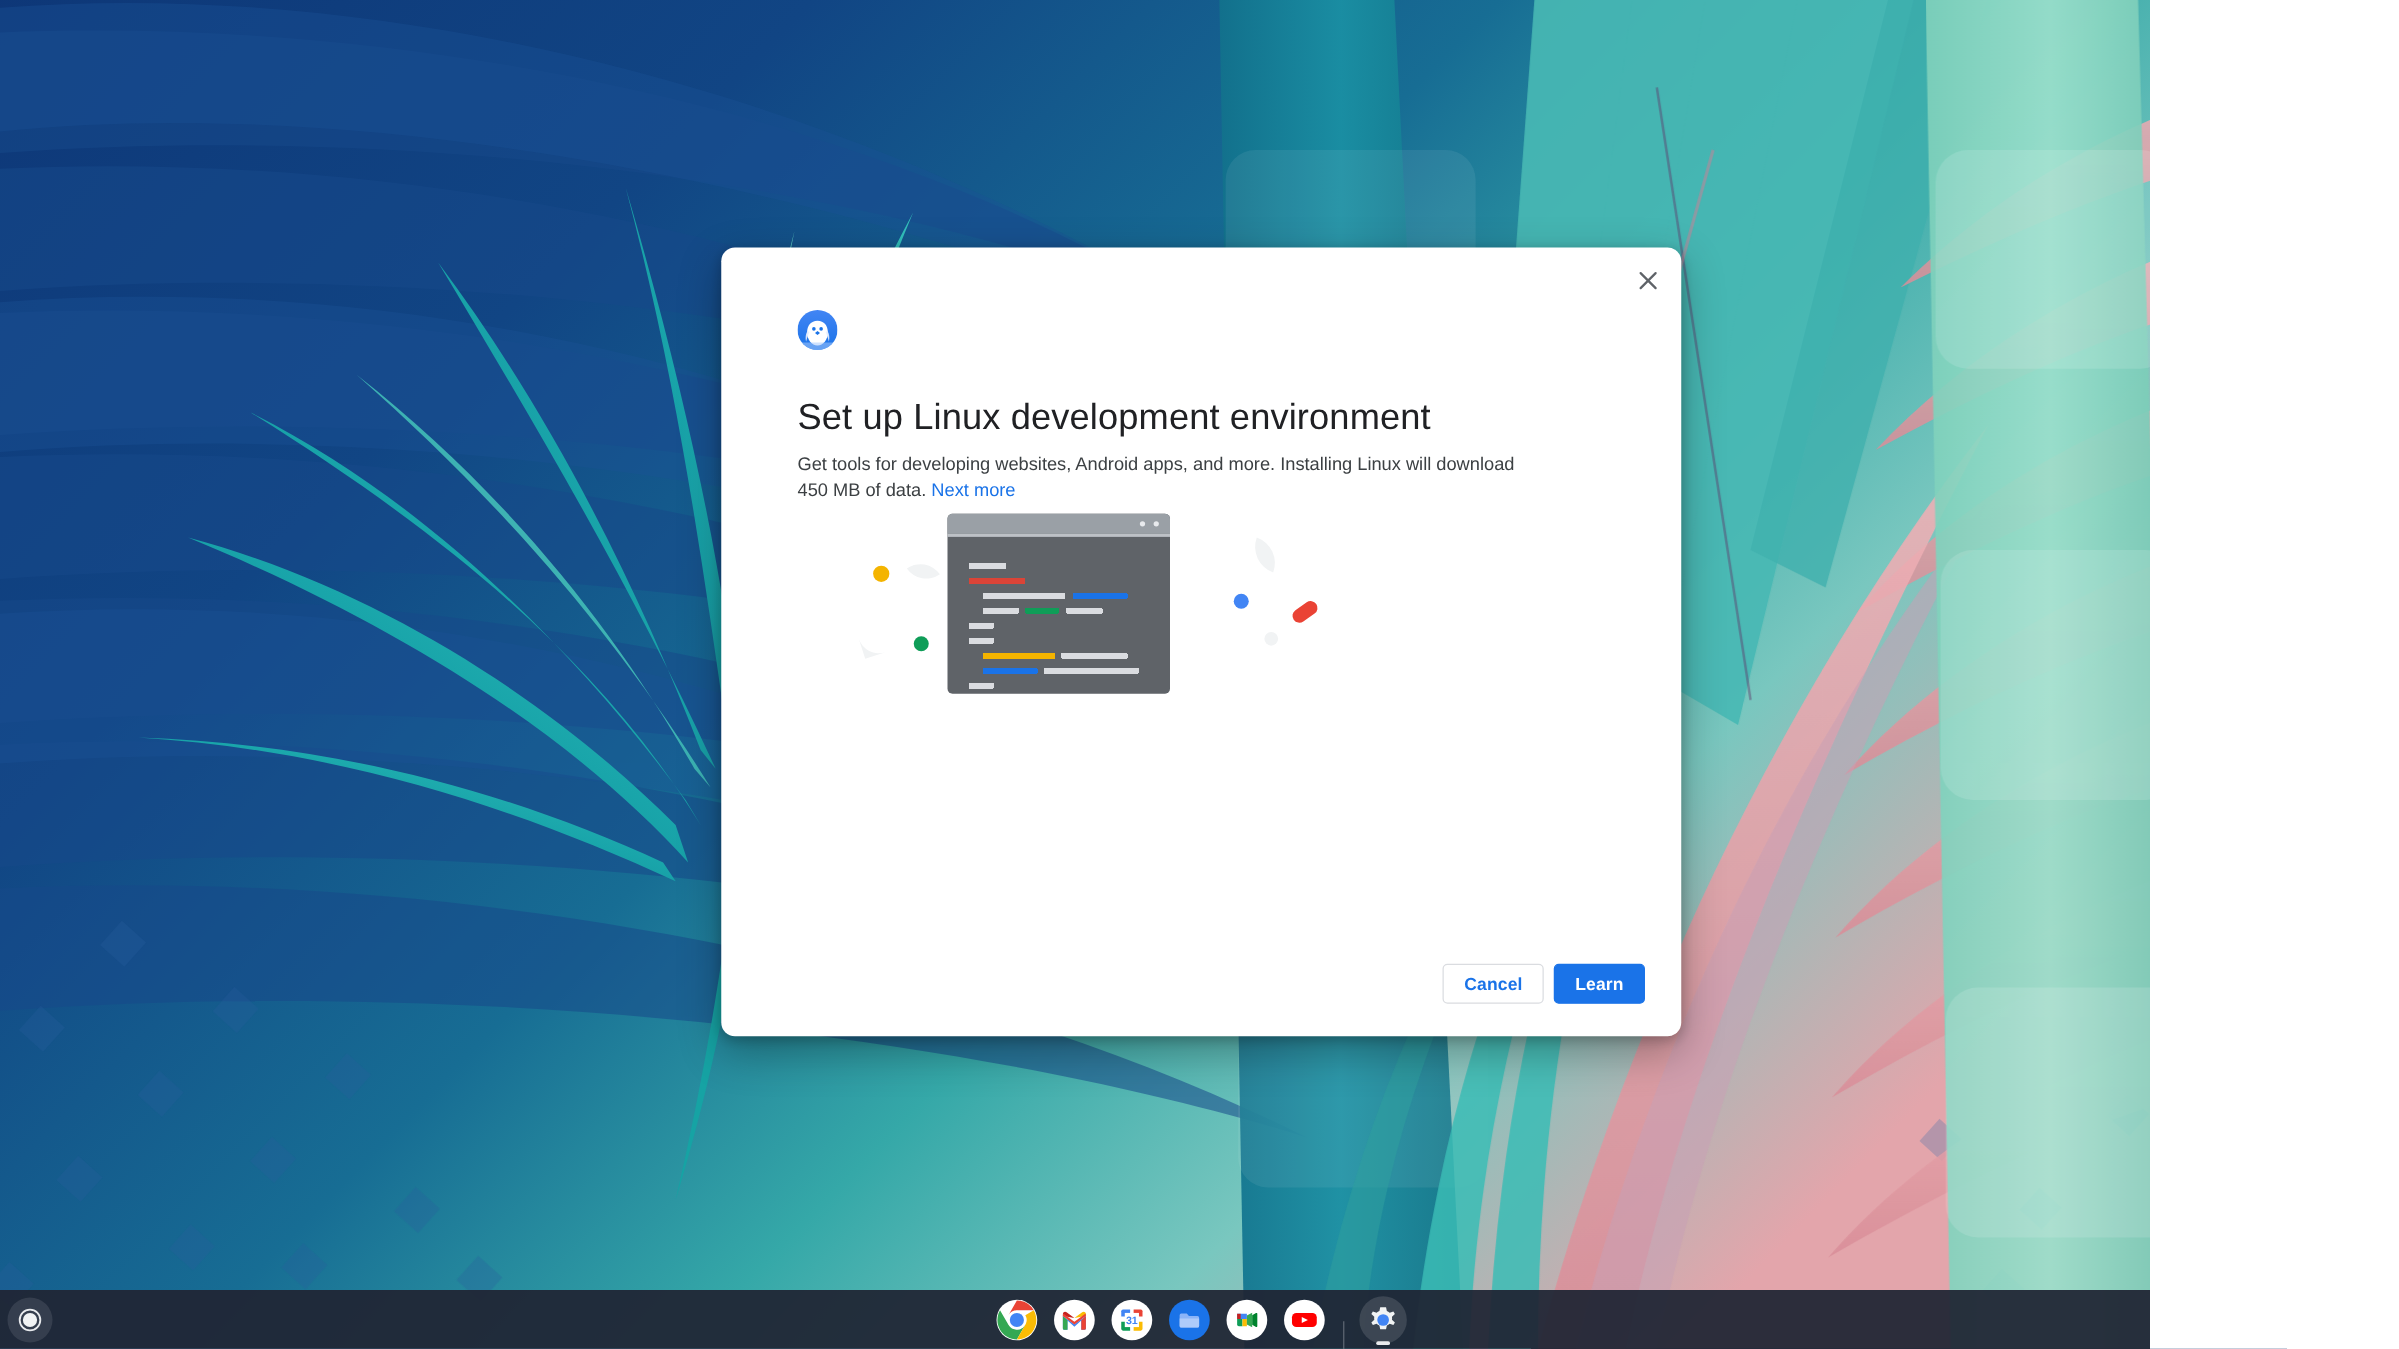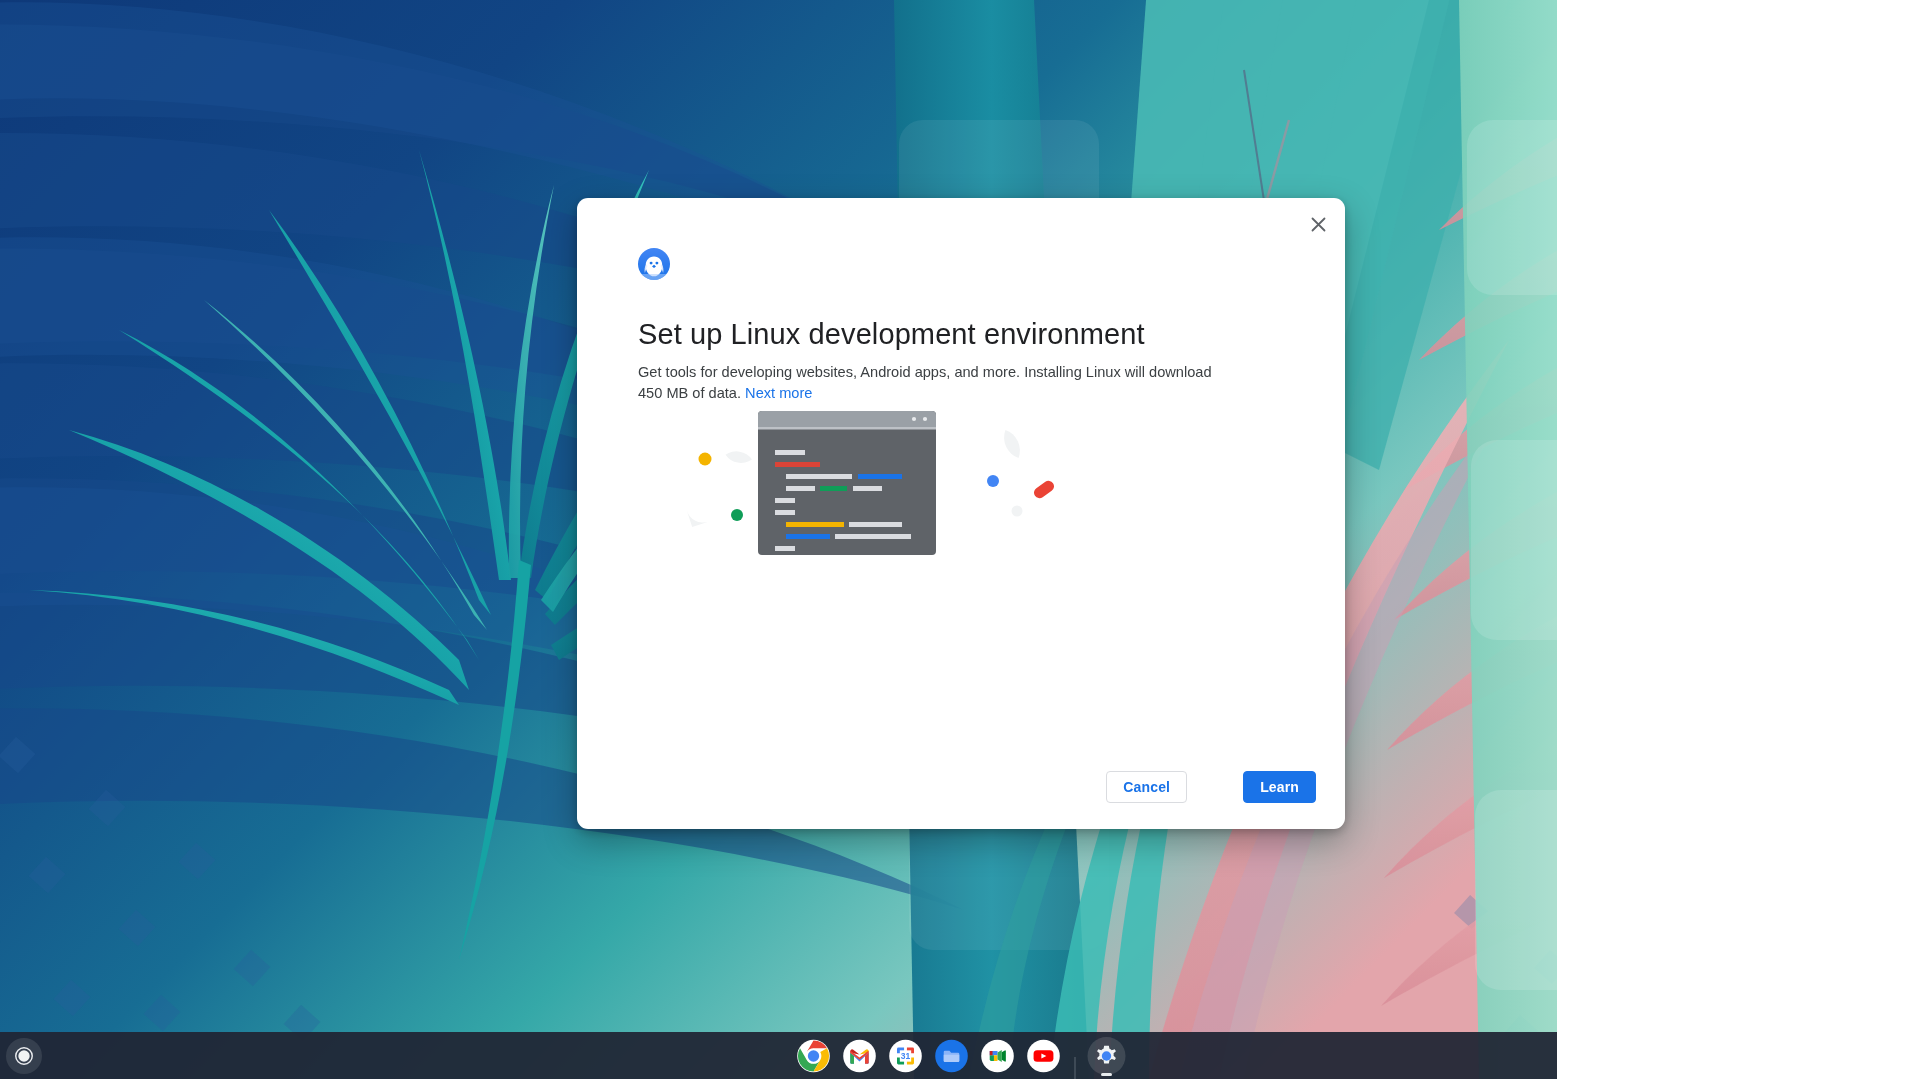"Set up Linux development environment" #desktop { width: 1557px -> 1720px }
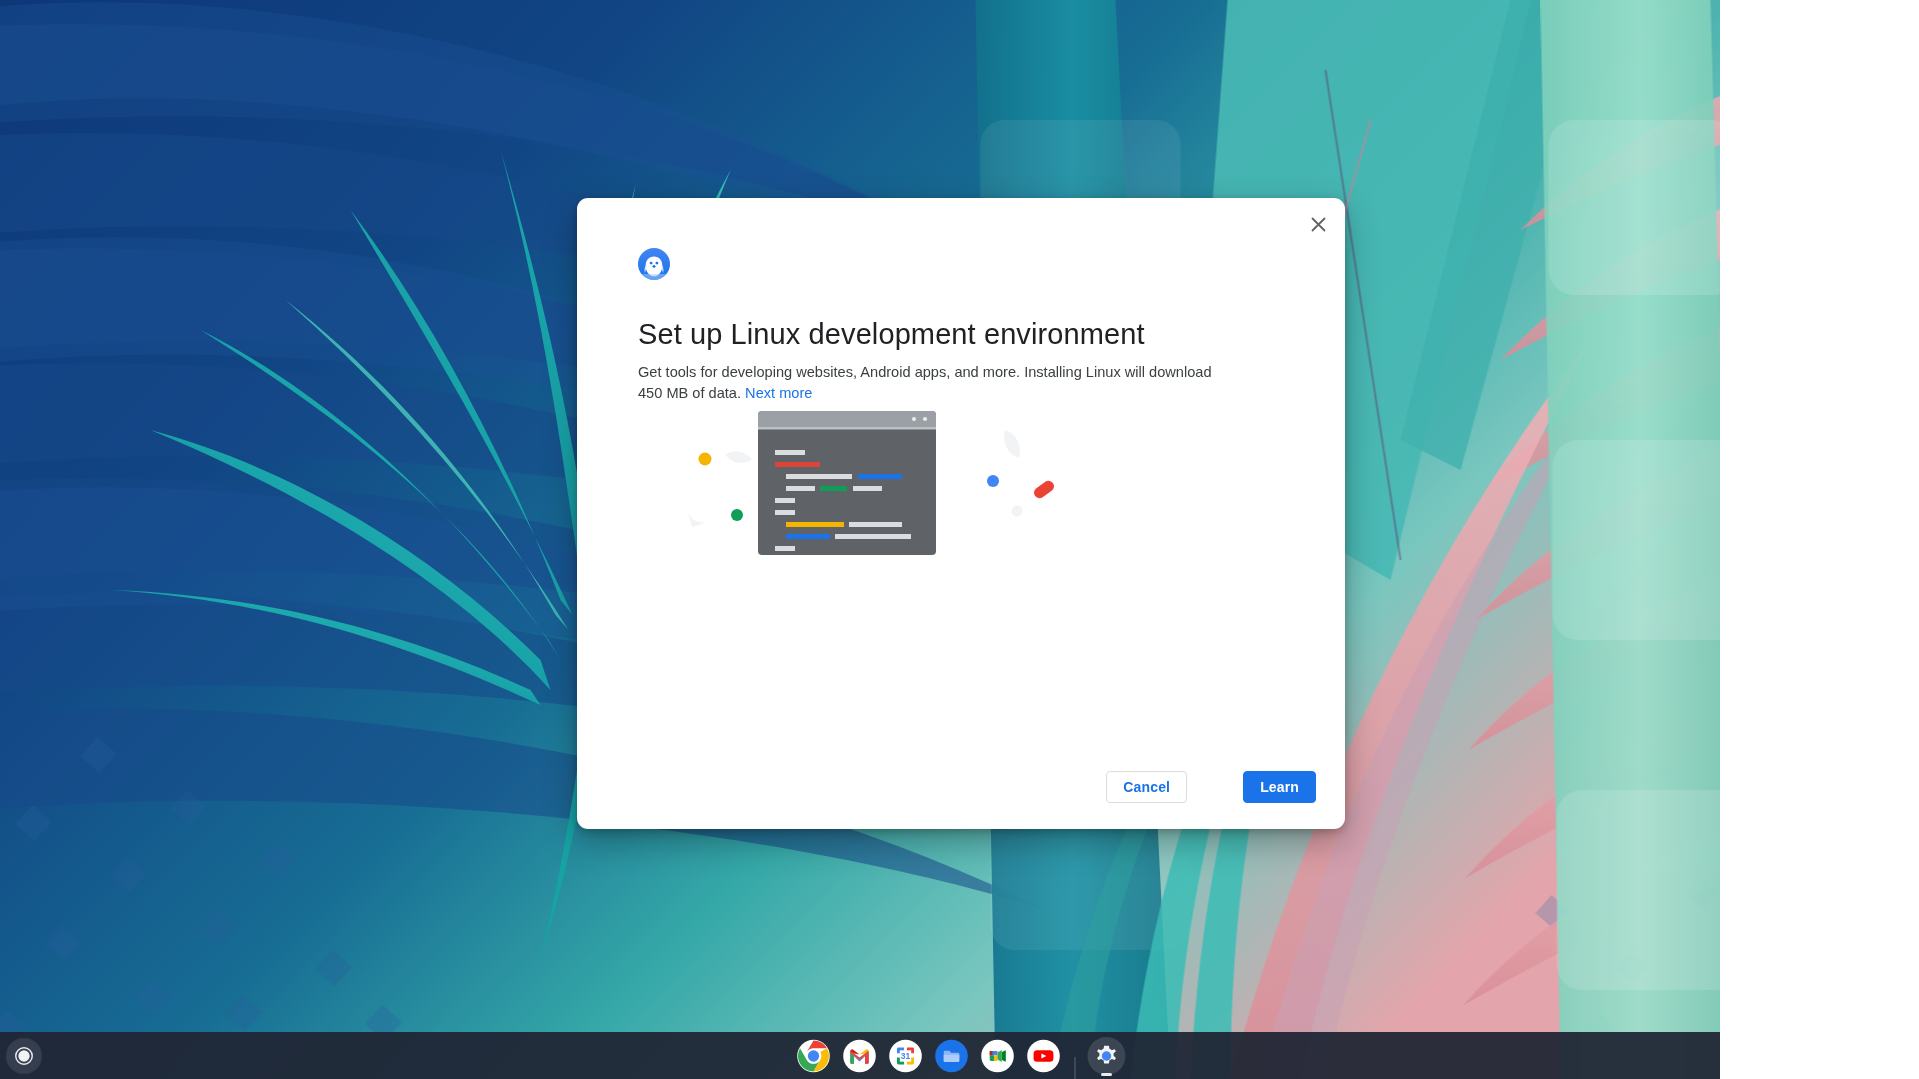"Cancel" .btn { margin-left: 48px -> none }
